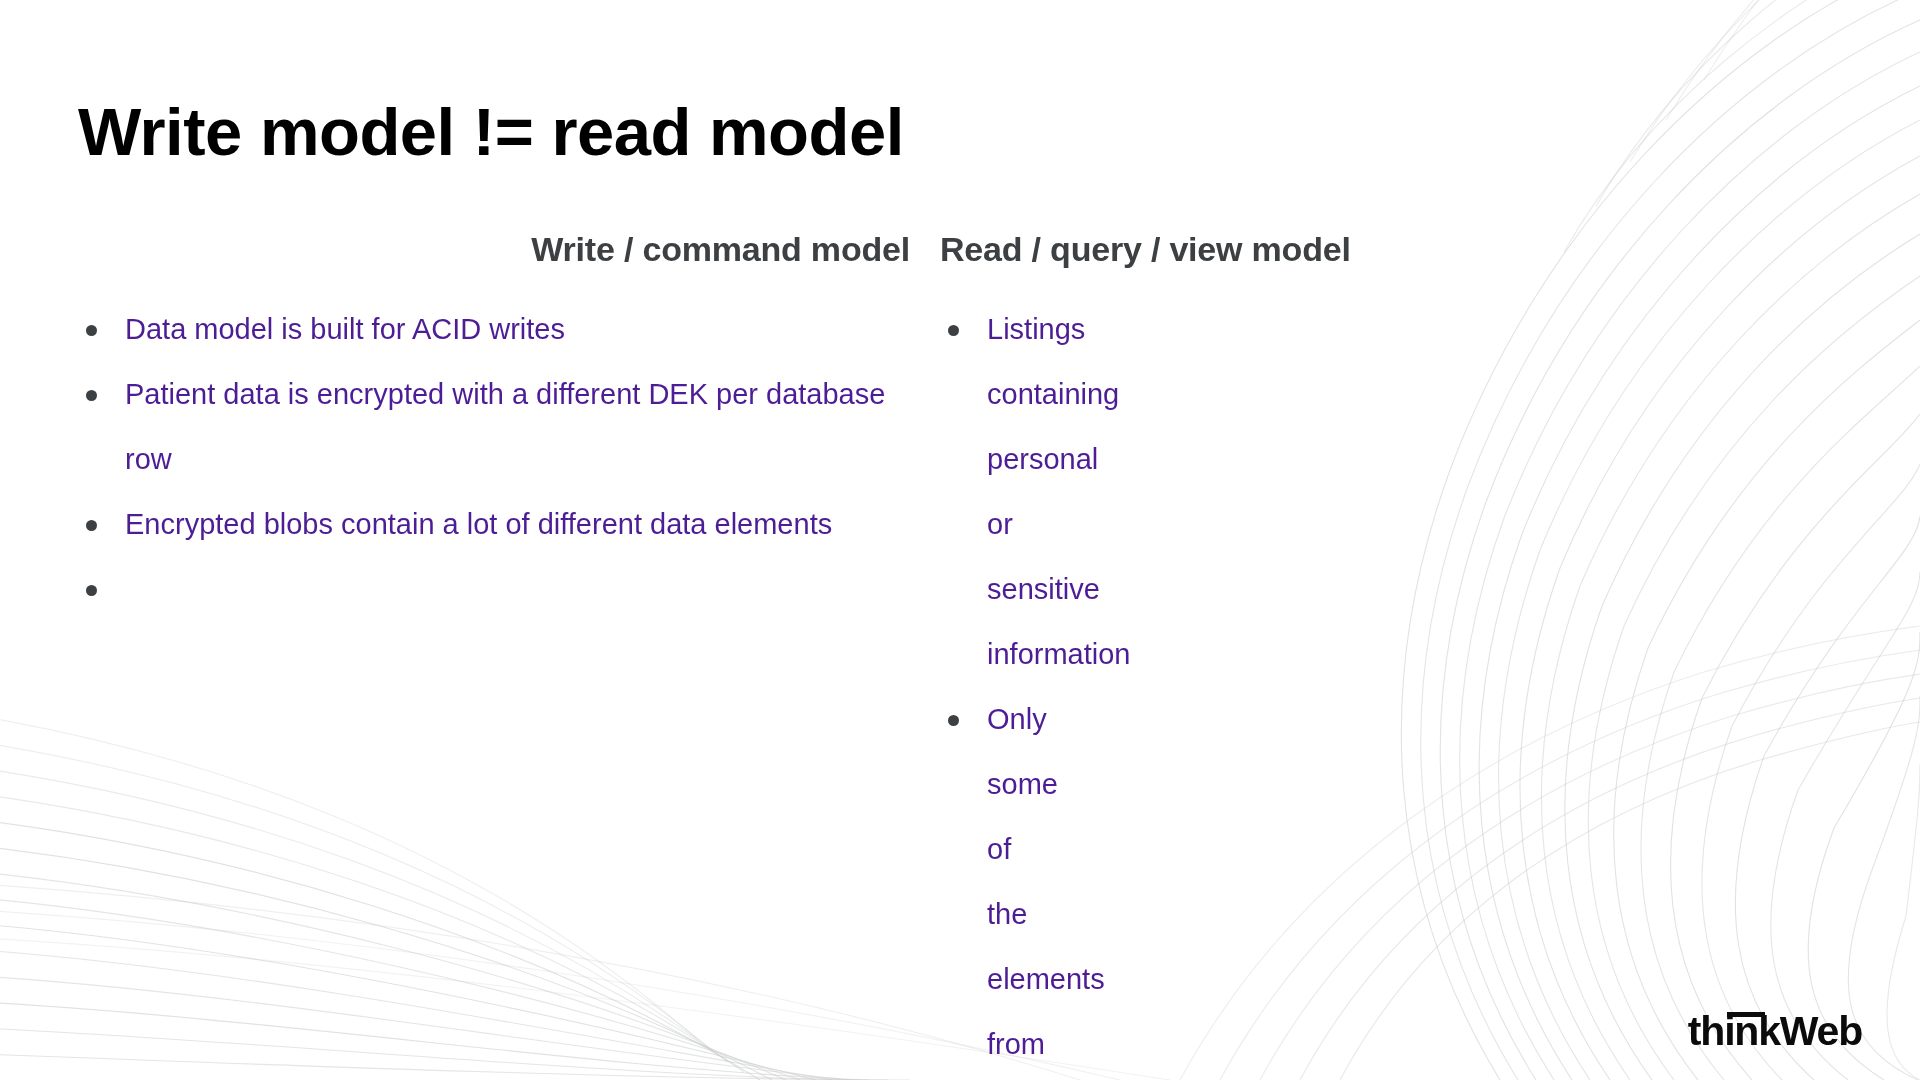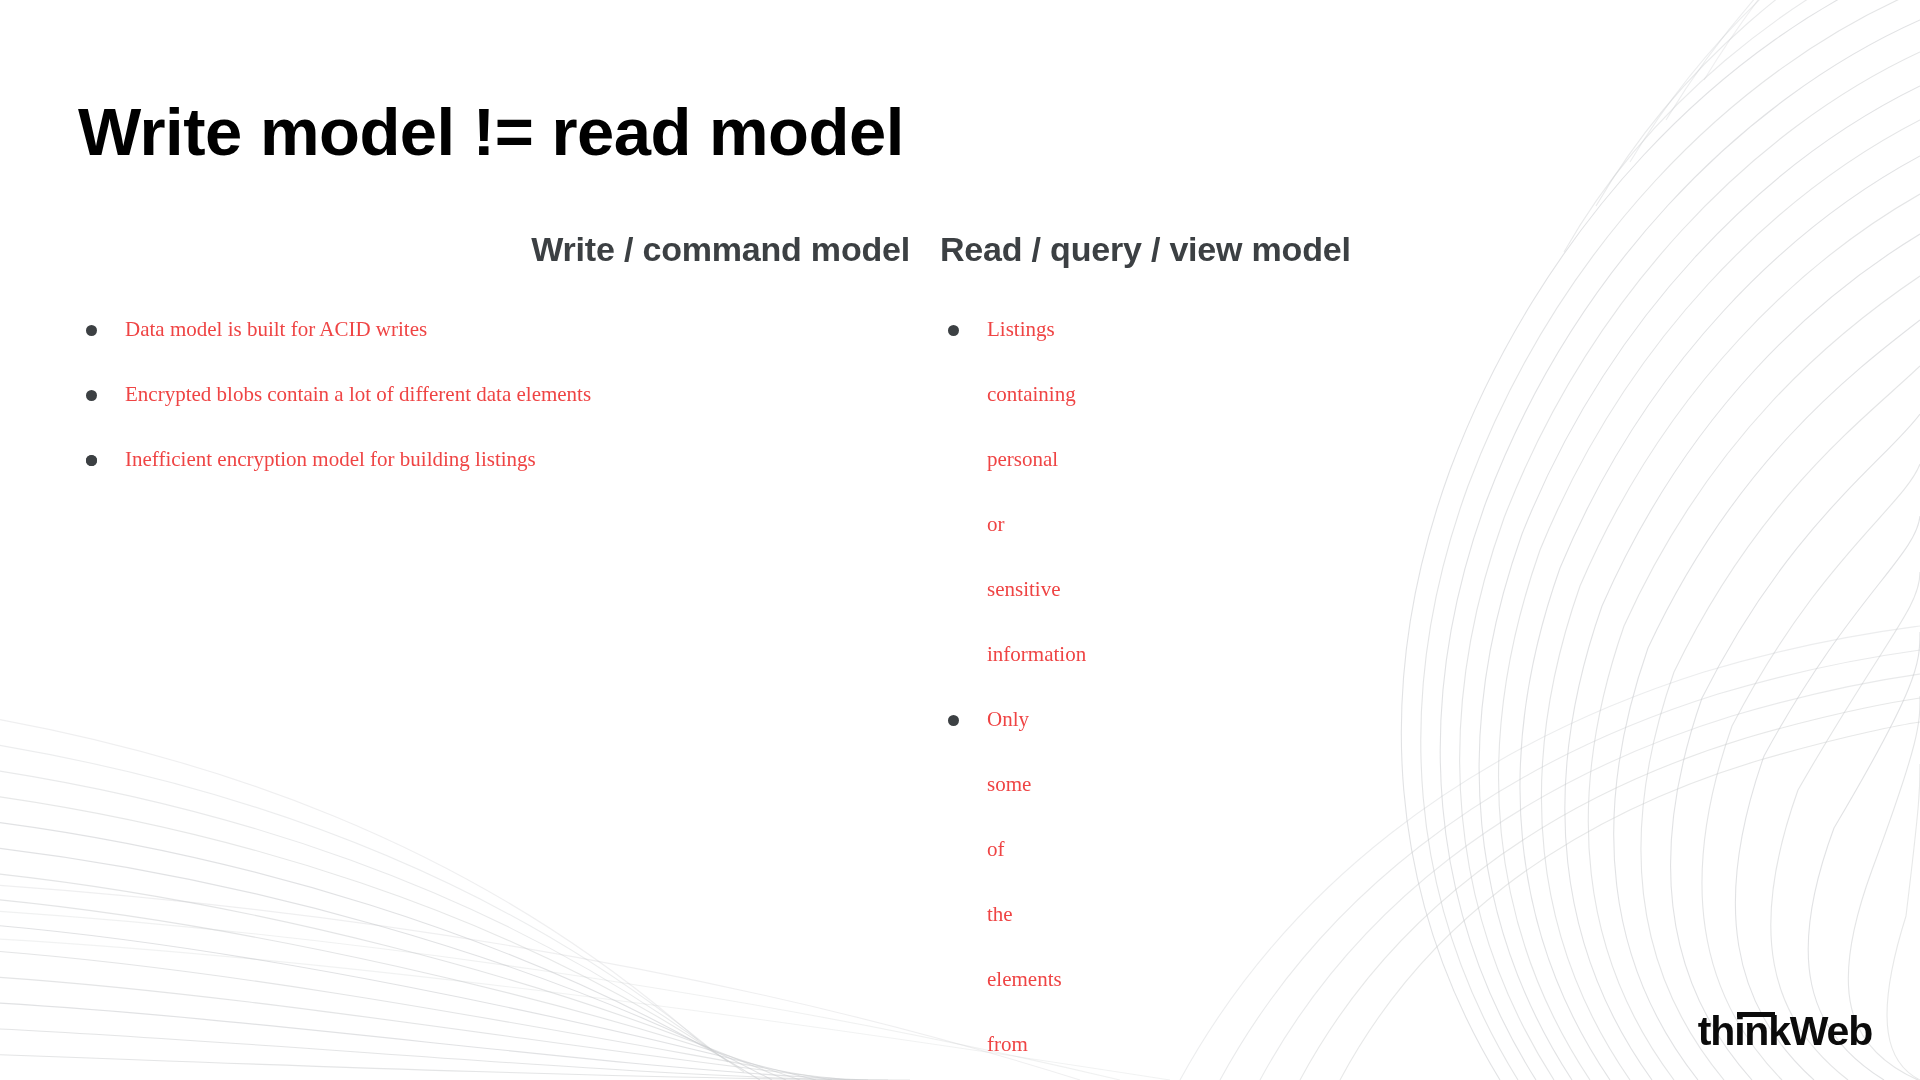"Data model is built for" ul.bullets li { color: #ef4444 -> #4c1d95; font-family: Liberation Serif, serif -> none; font-size: 21px -> 29px }
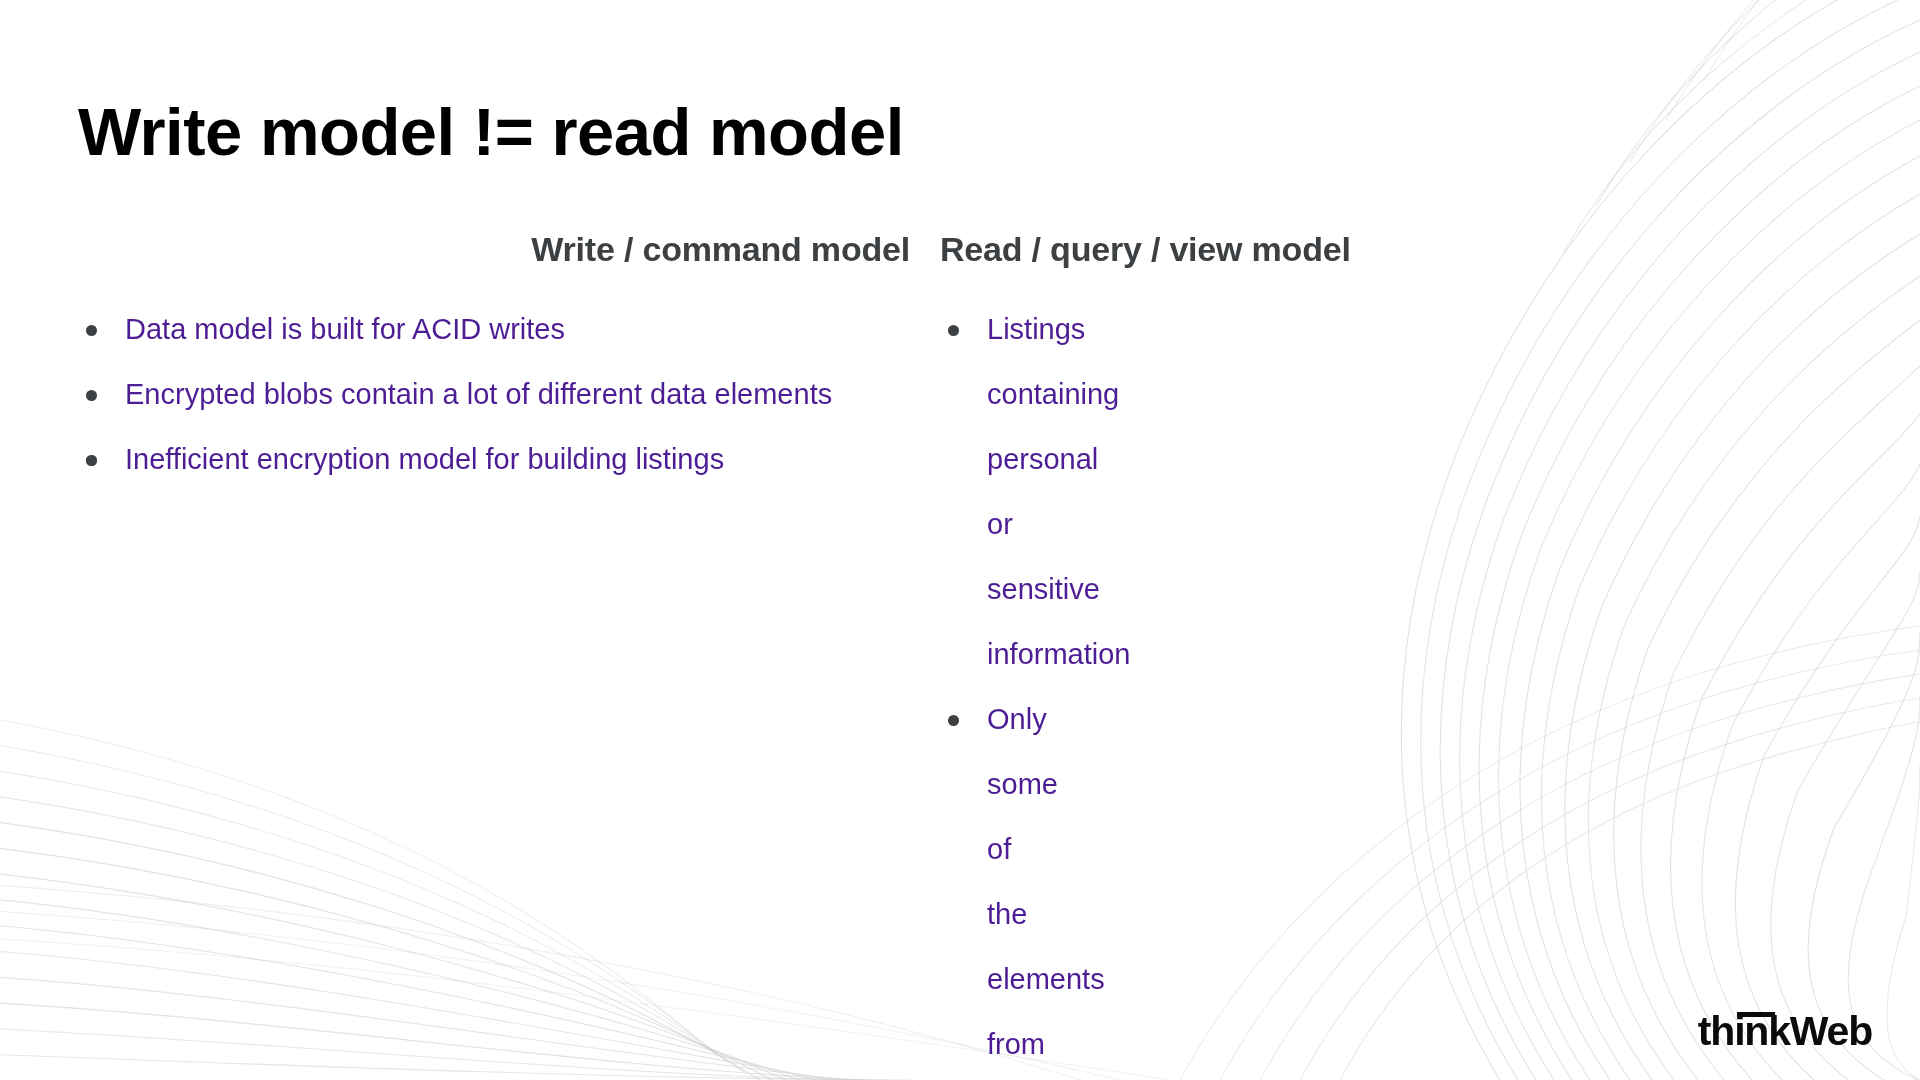"Patient data is encrypted with" li { html: none -> <li> <span></span> <span>Patient data is encrypted with a different DEK per database row</span> </li> }
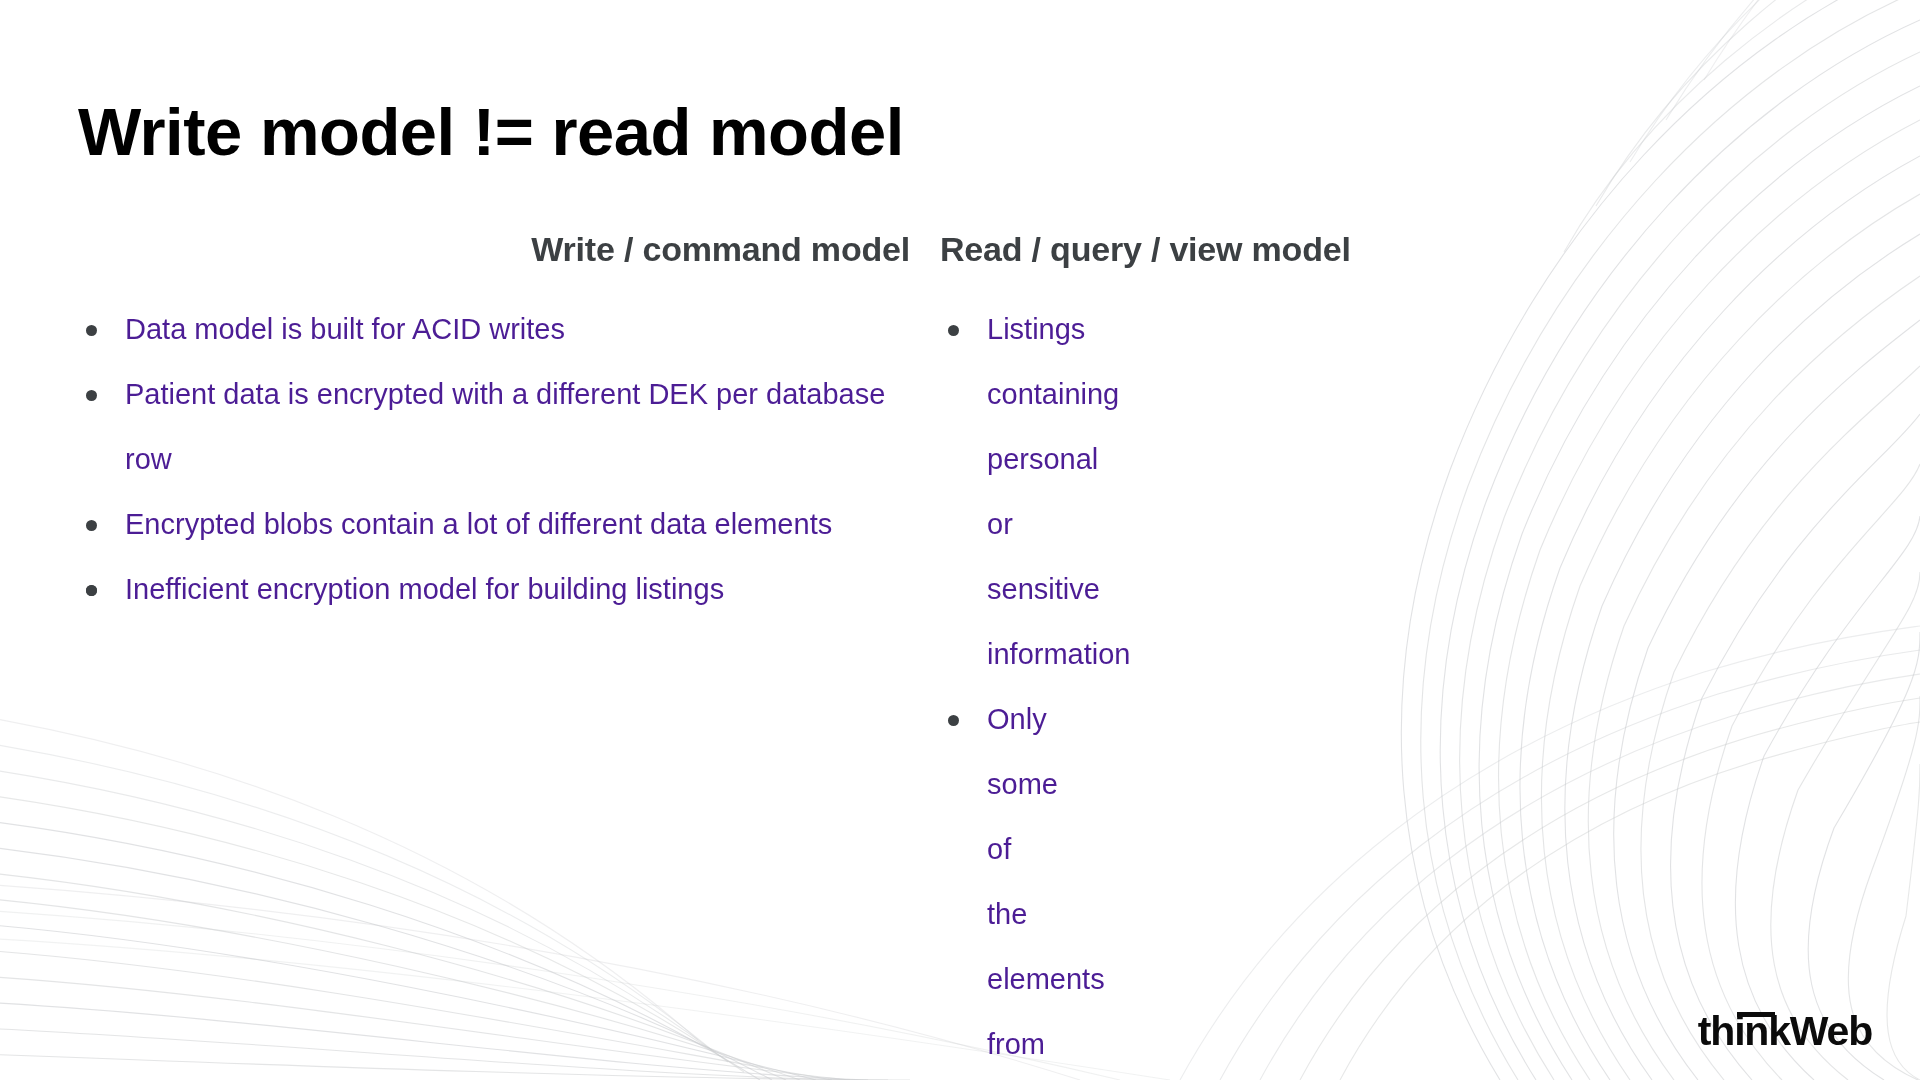"Inefficient encryption model for" li { html: <li> <span></span> <span>Inefficient encryption model for building listings</span> </li> -> none }
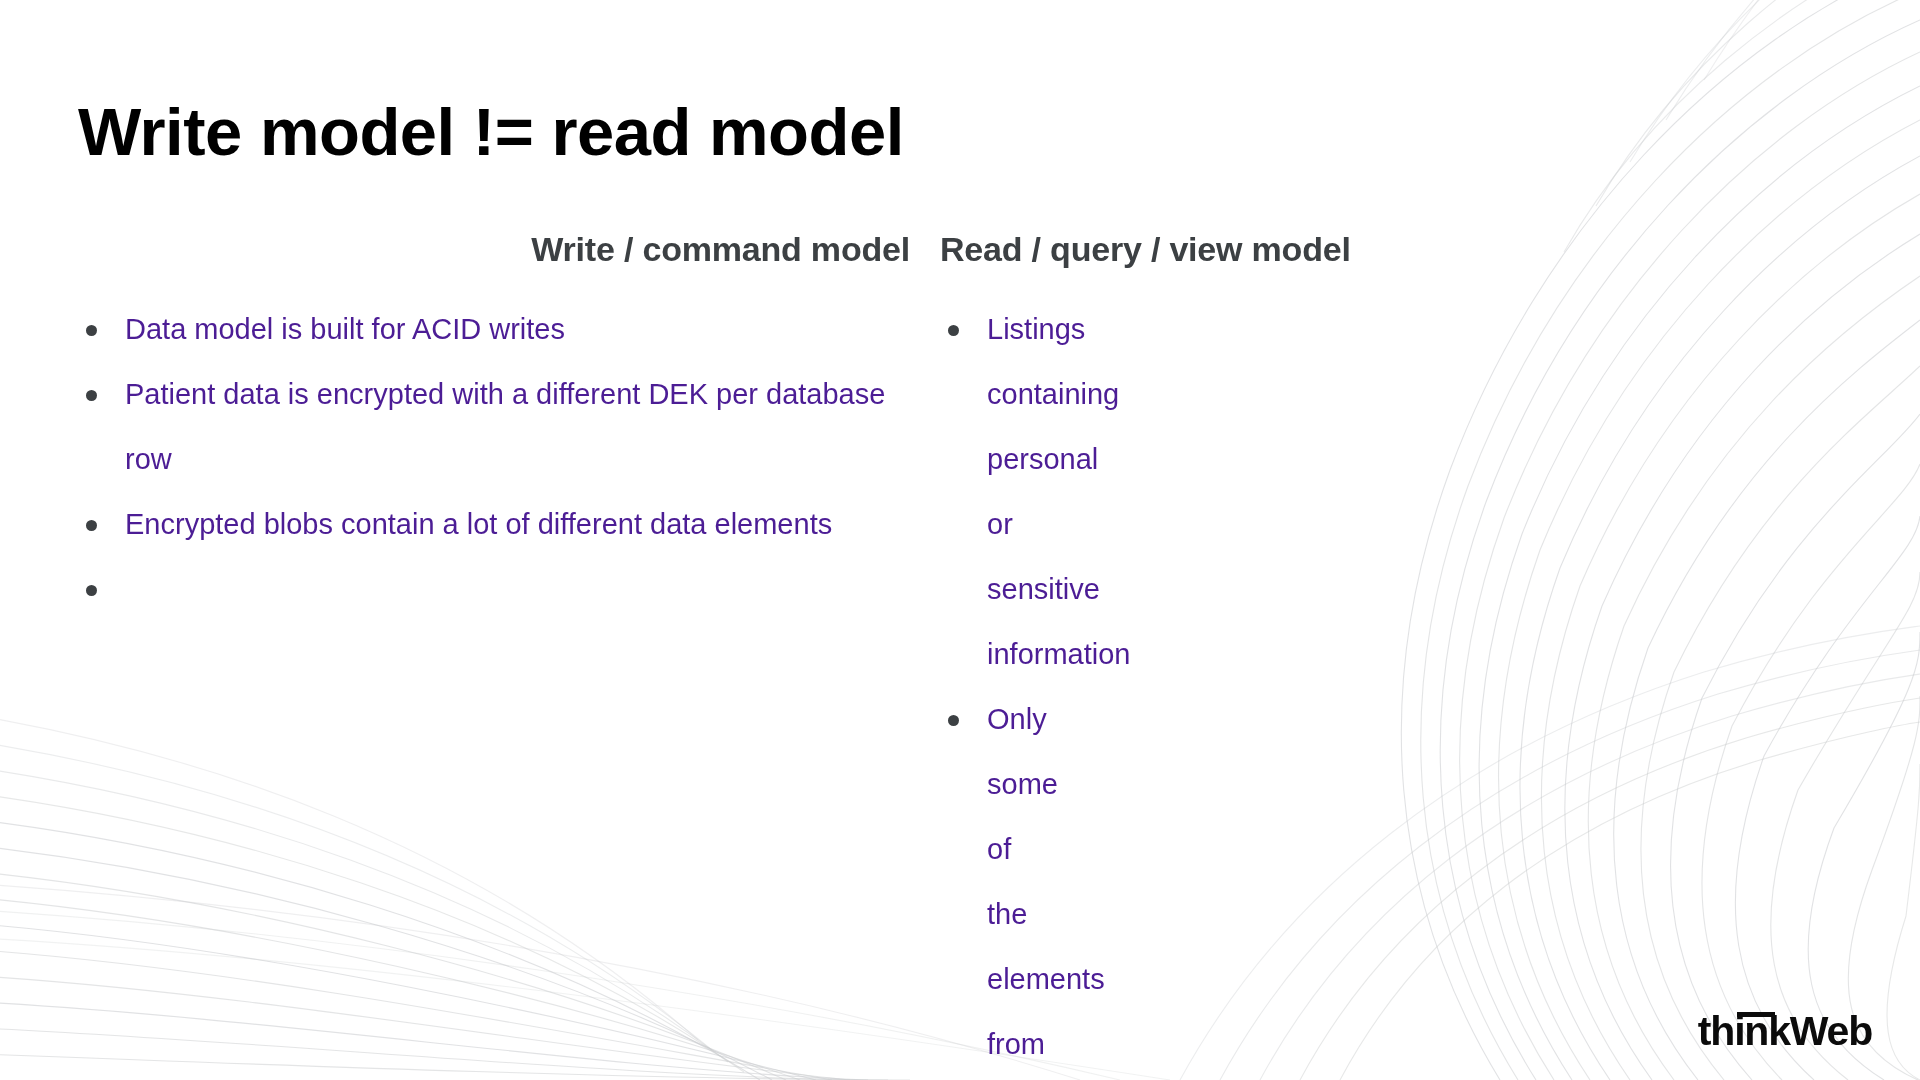"thinkWeb" .logo { right: 48px -> 58px }
